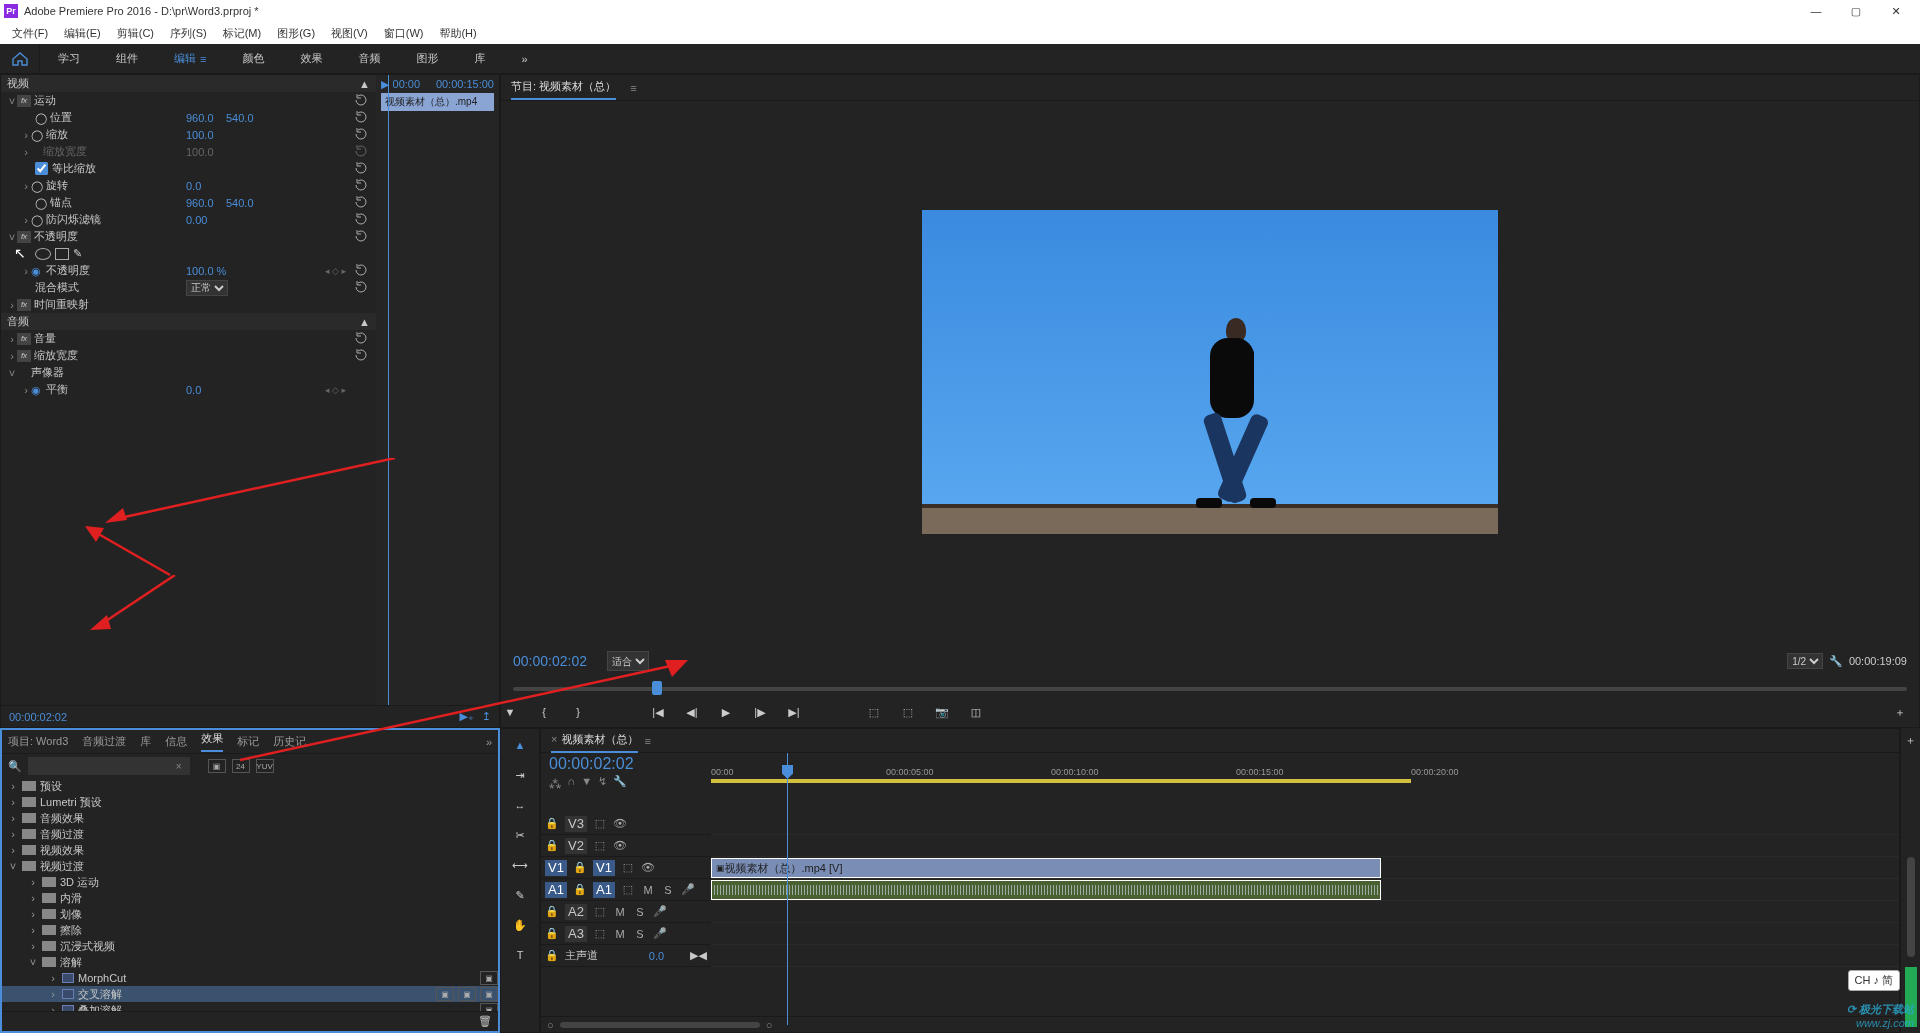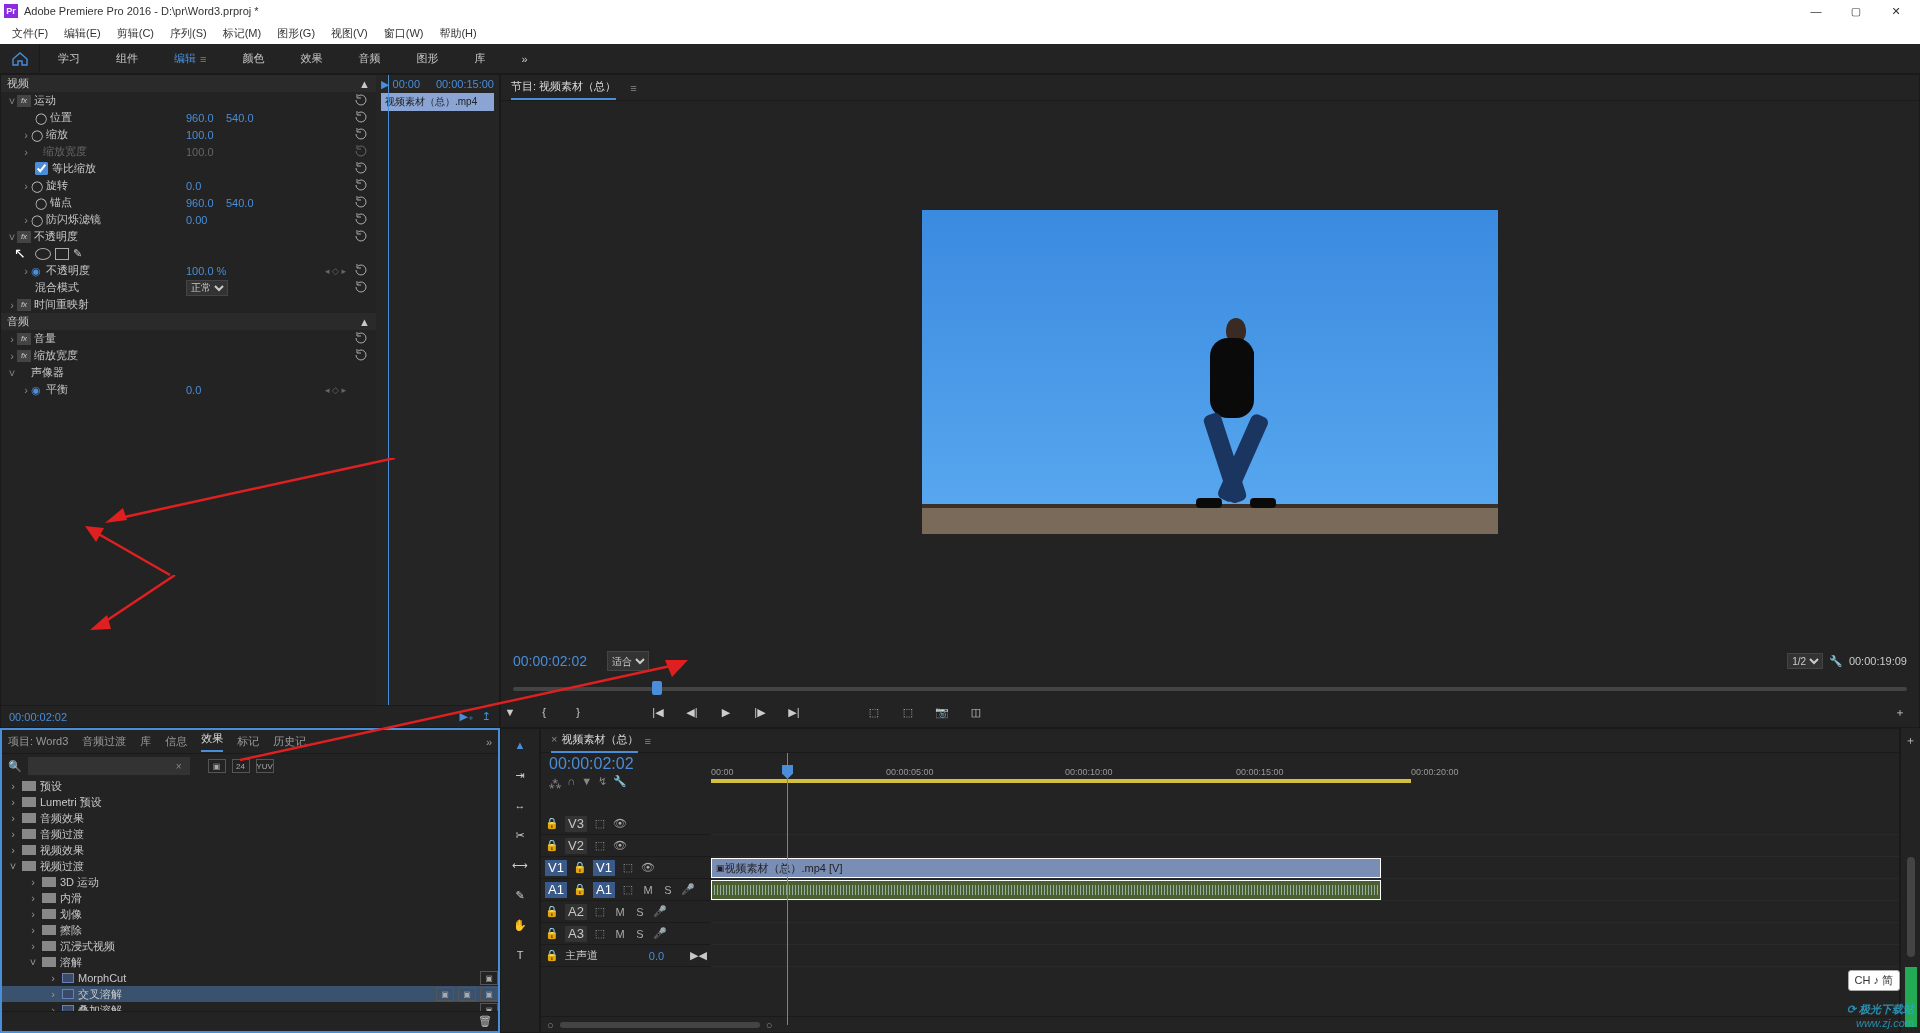"00:00:10:00" span.tick { left: 354px -> 340px }
